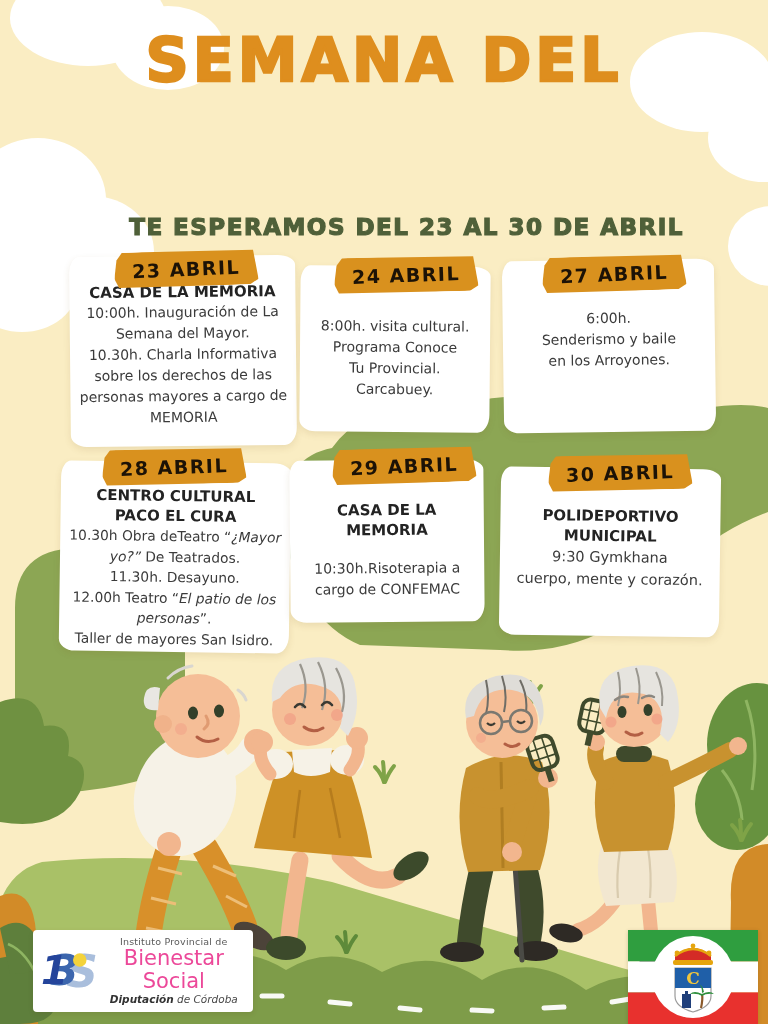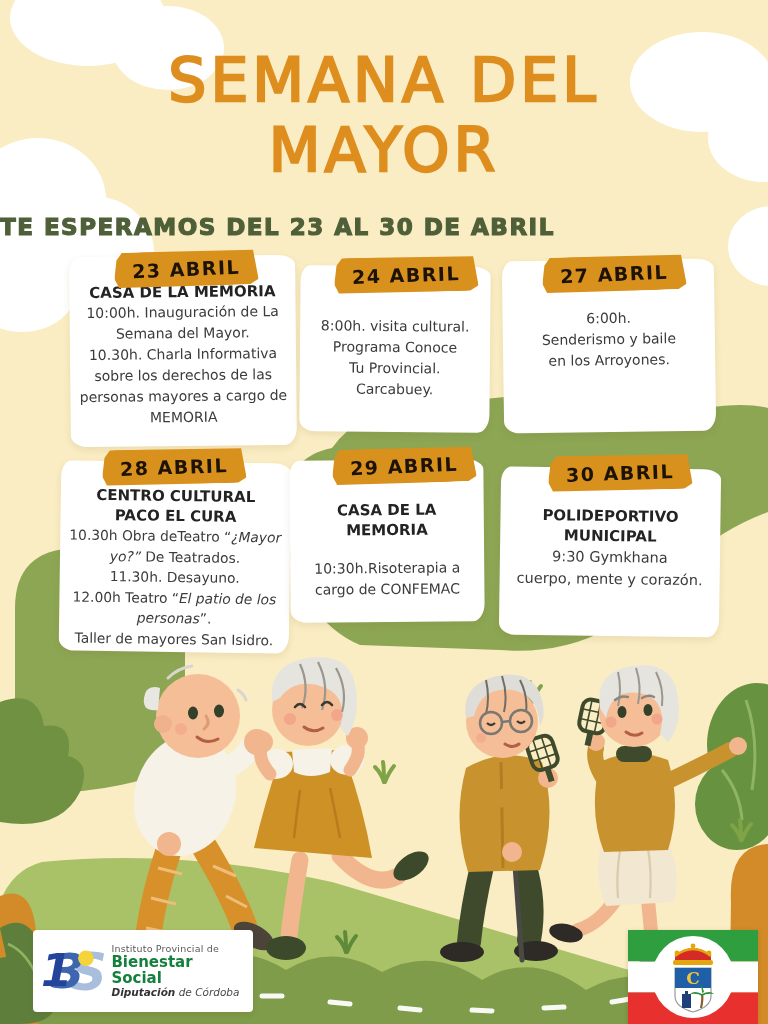"SEMANA DEL" .title { font-weight: normal -> bold; margin-top: 20px -> none }
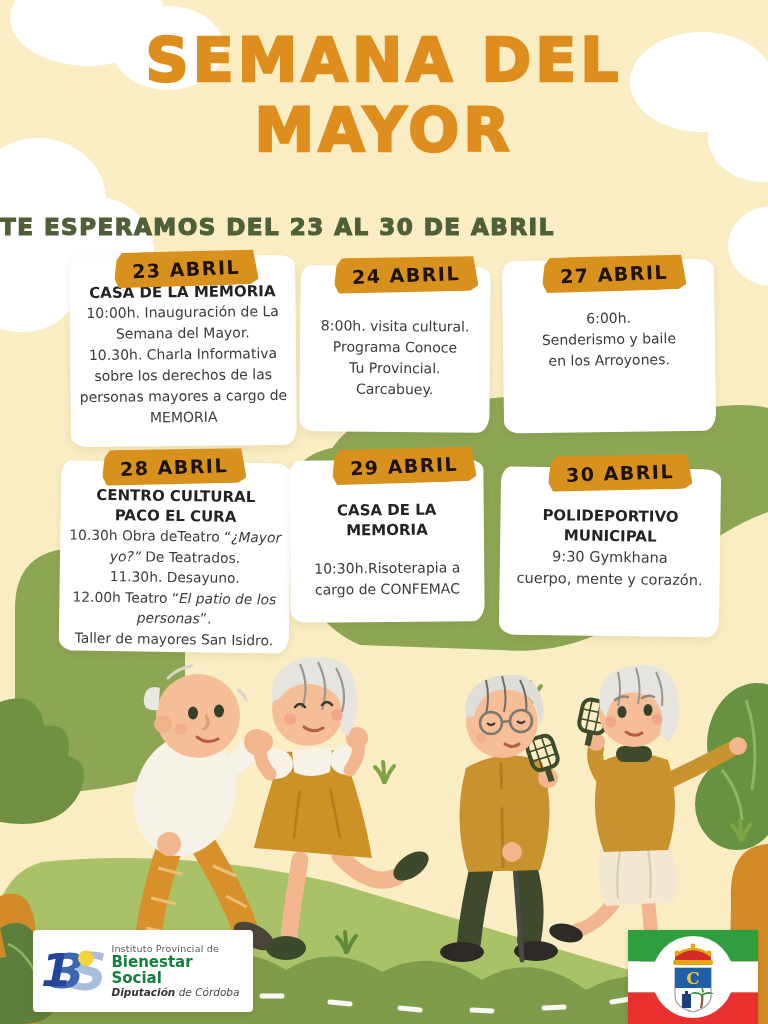"MAYOR" div.title { html: <div>MAYOR</div> -> none }
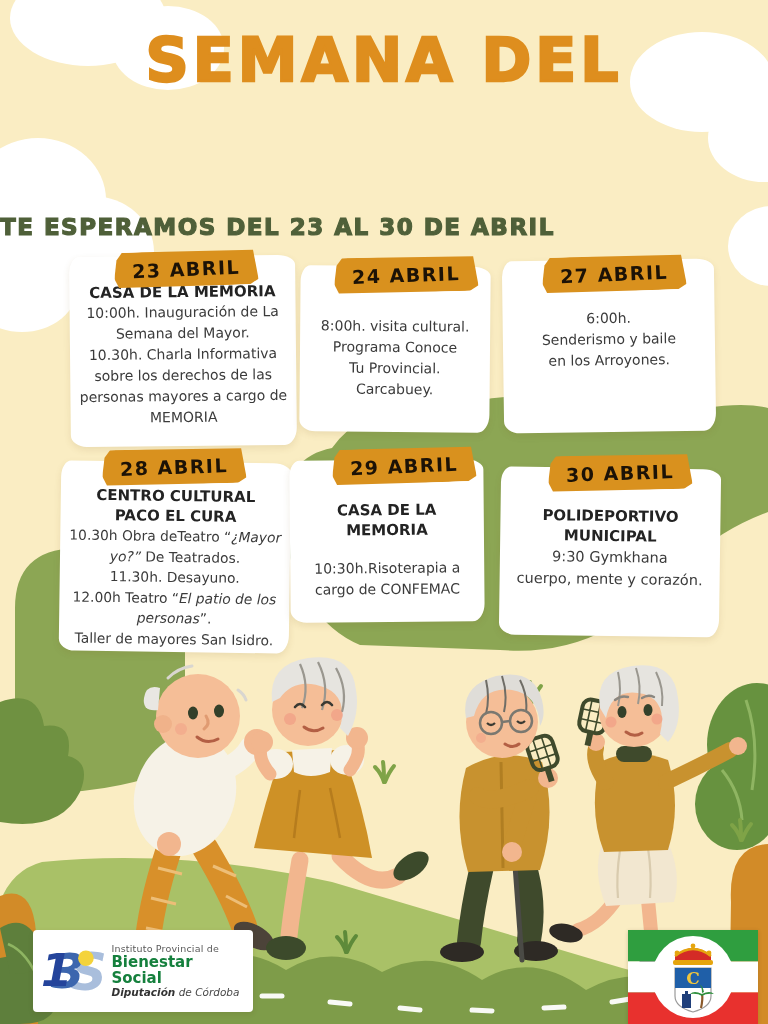"TE ESPERAMOS DEL 23 AL" .tagline { text-align: left -> right }
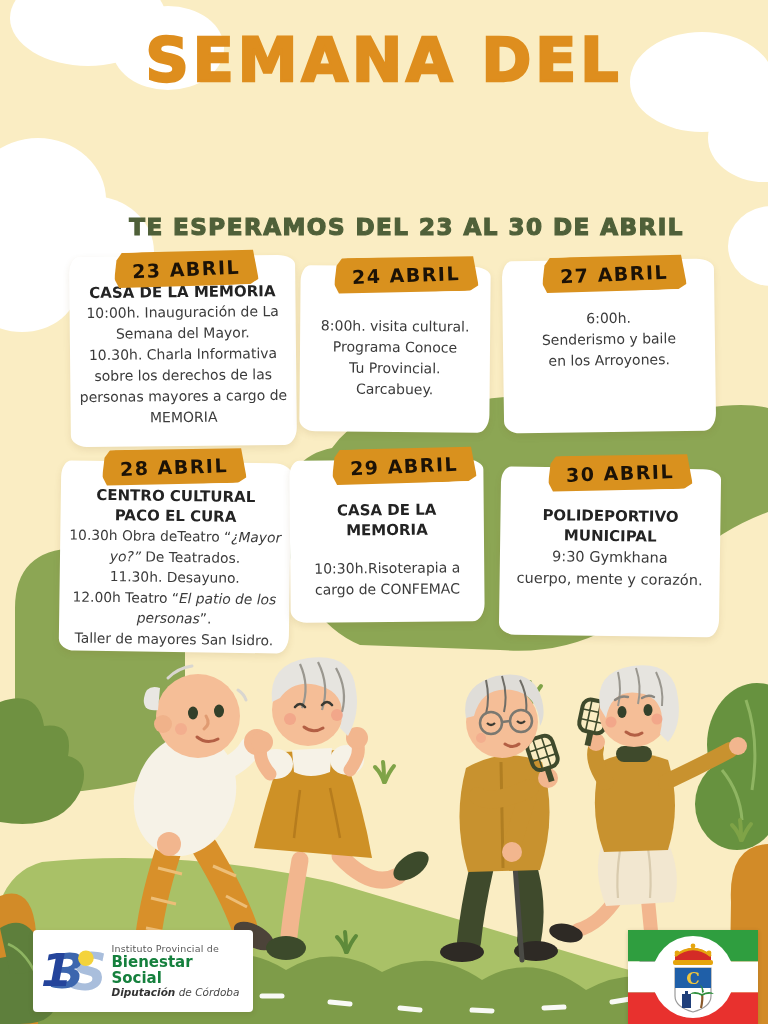"Instituto Provincial de" .ibs-text { text-align: left -> center }
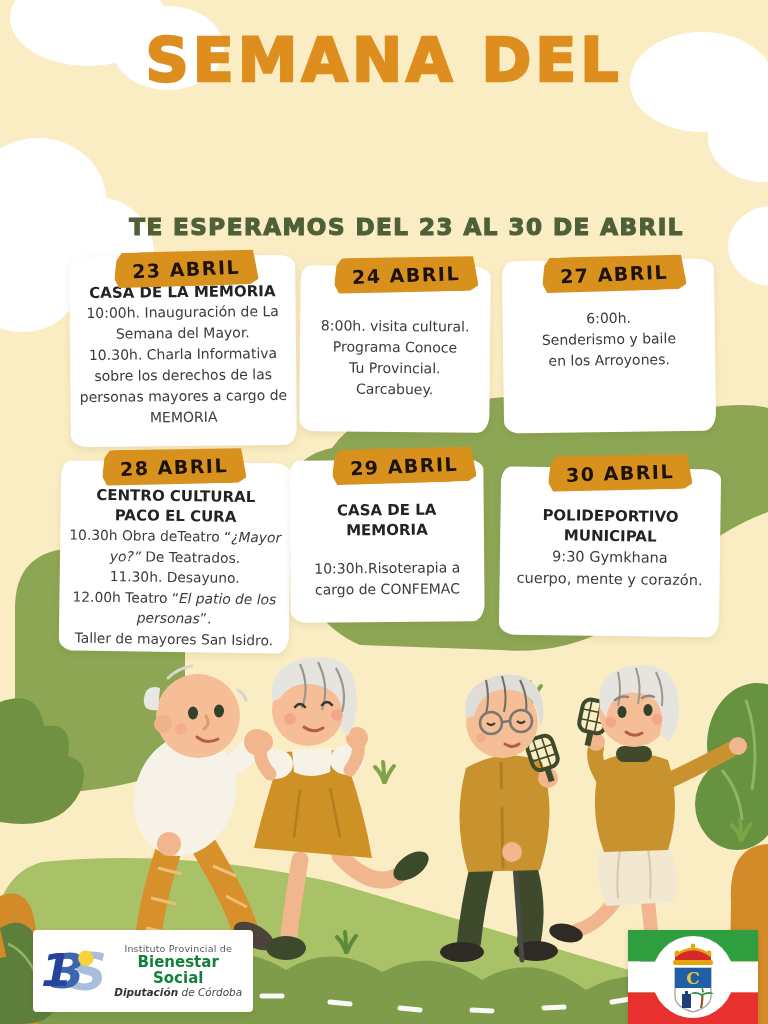"Bienestar Social" .ibs-l2 { color: #15803d -> #ec4899; font-size: 15px -> 21px; font-weight: bold -> normal }
